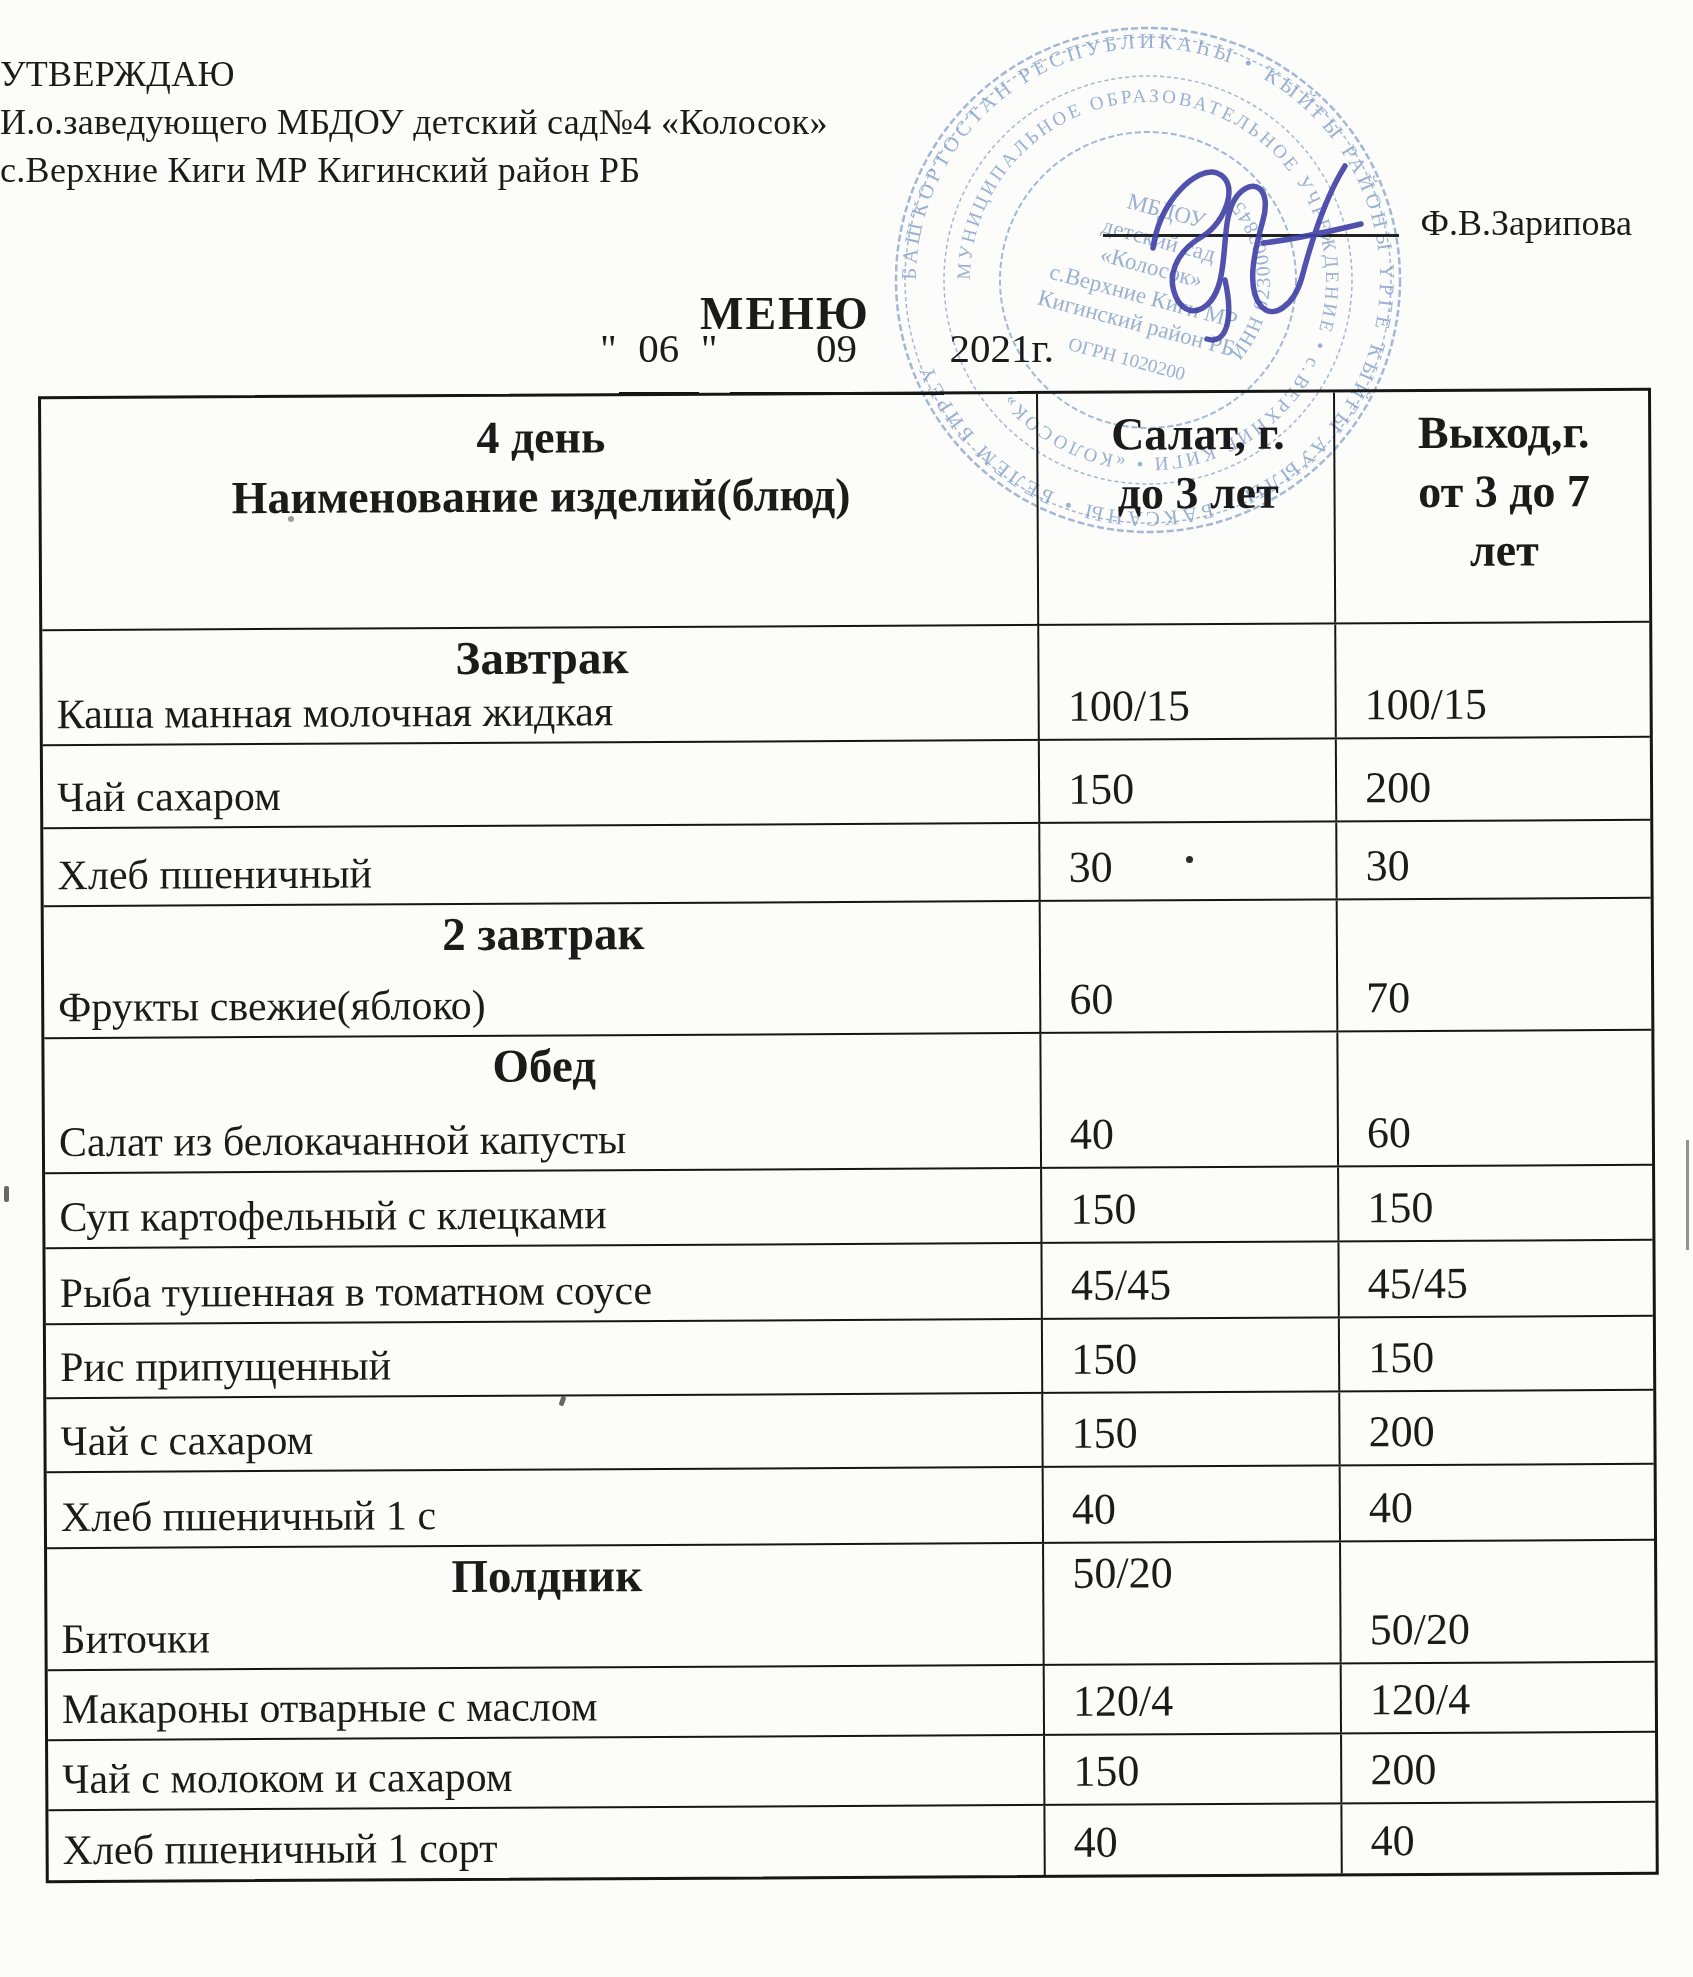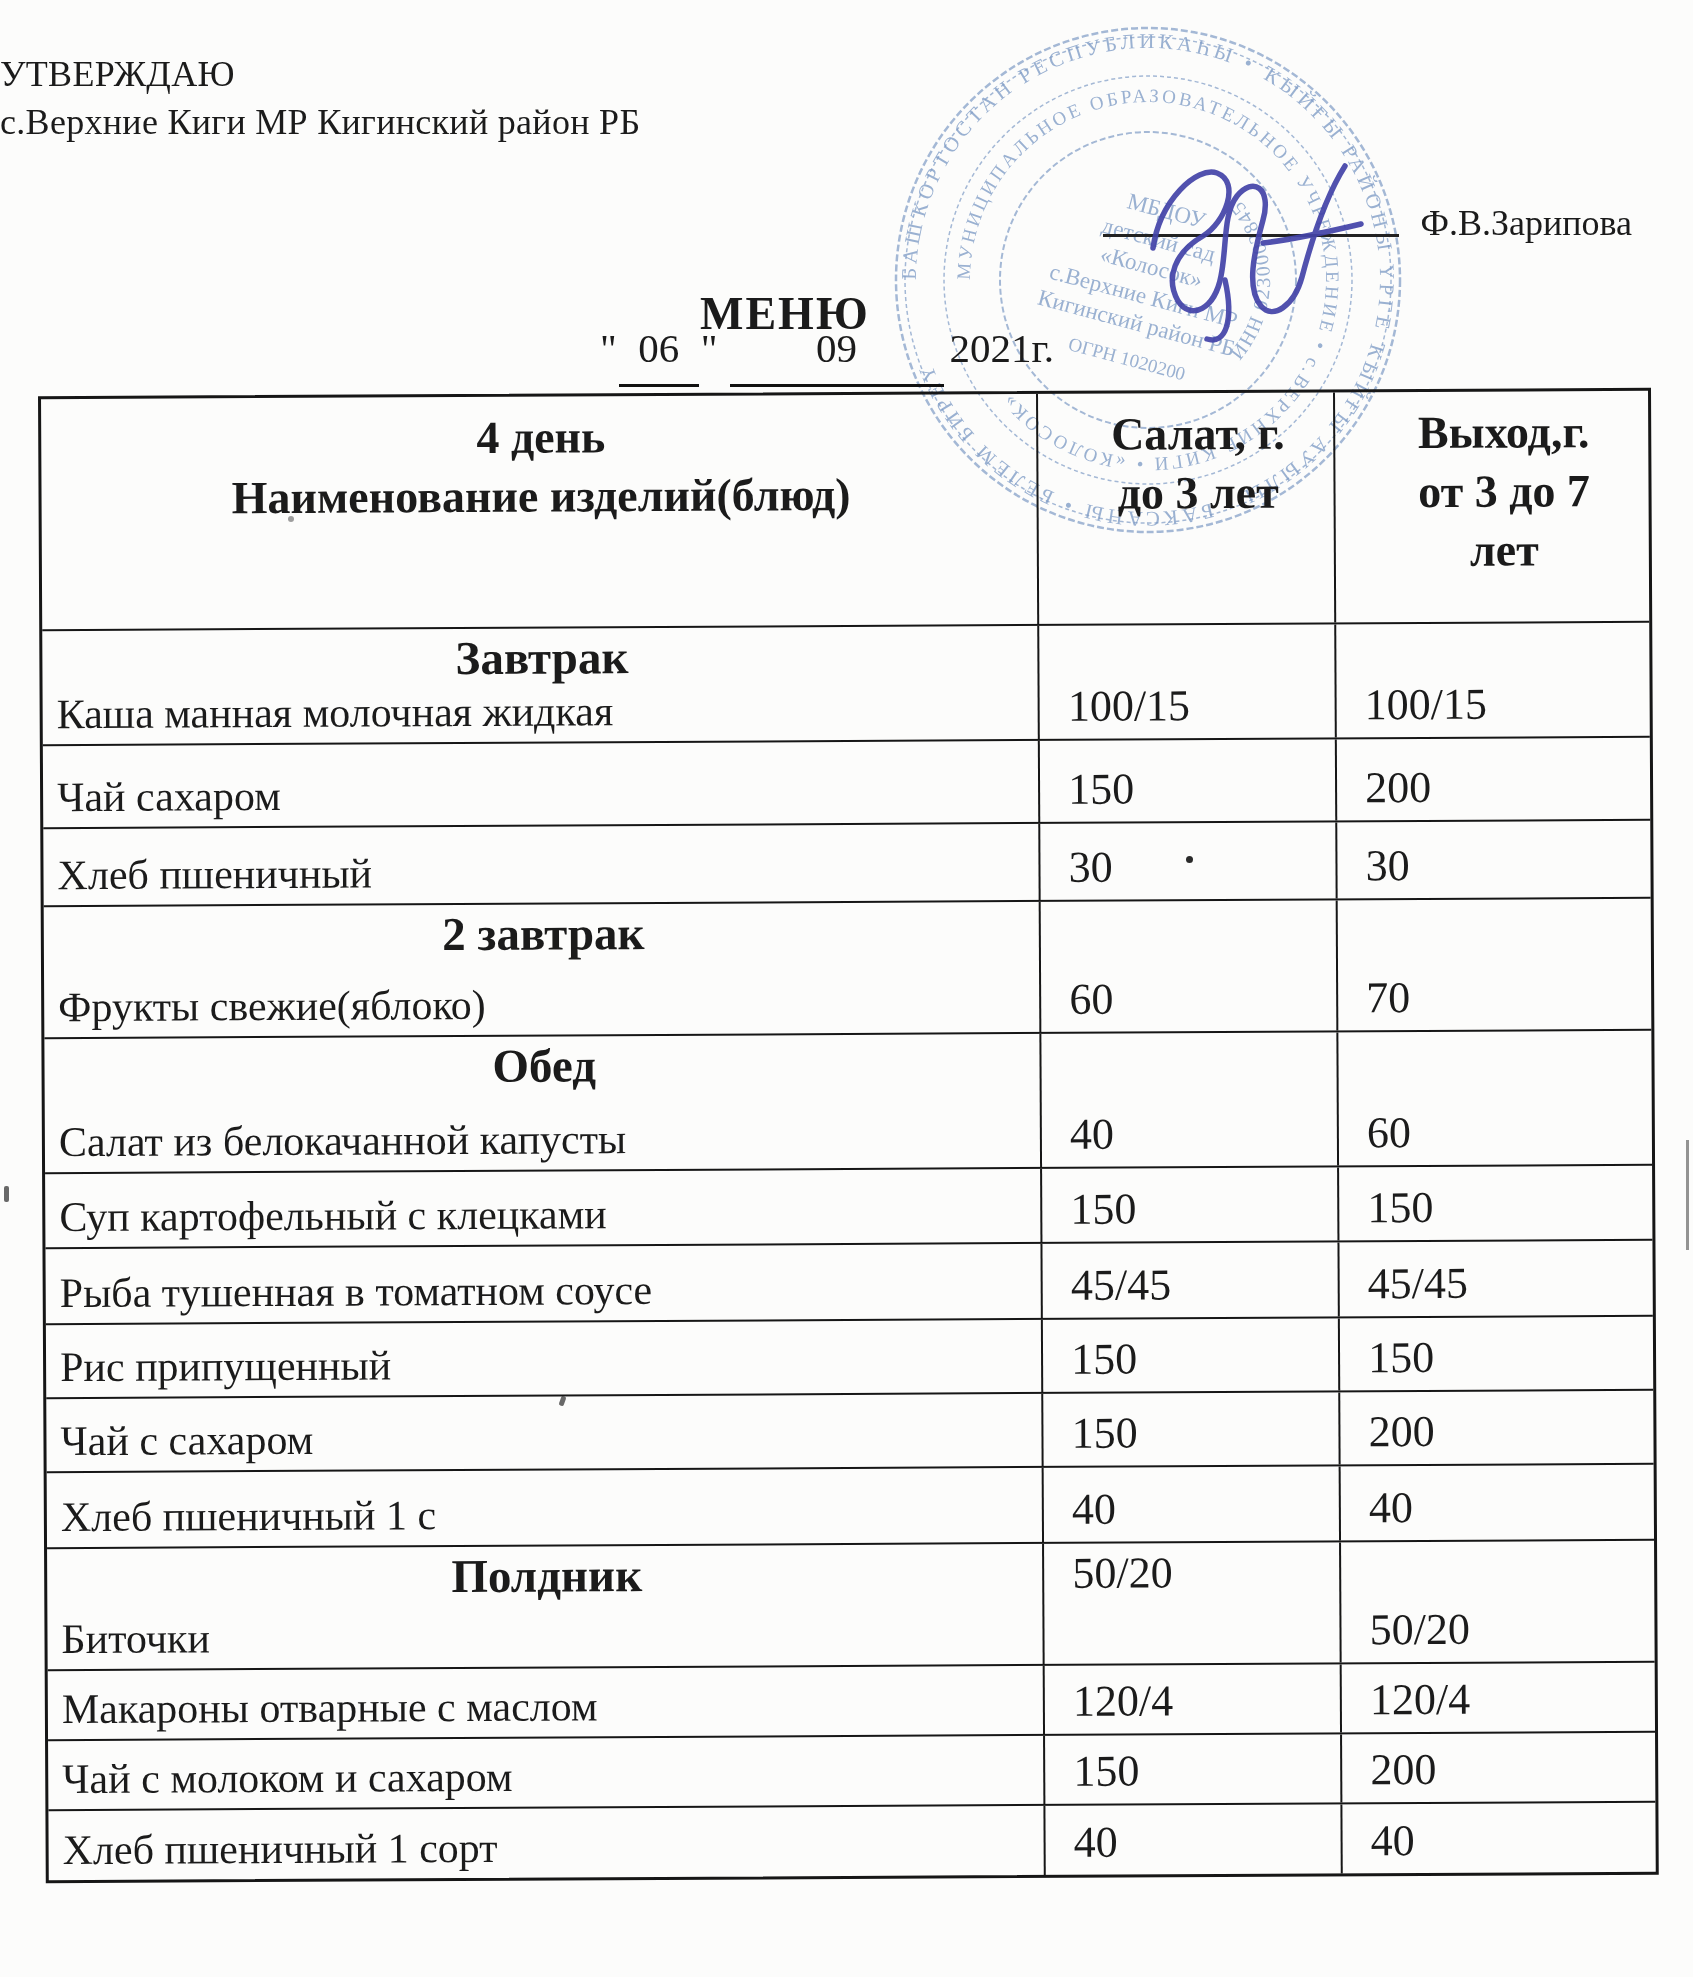"И.о.заведующего МБДОУ детский сад№4" div { html: none -> <div>И.о.заведующего МБДОУ детский сад№4 «Колосок»</div> }
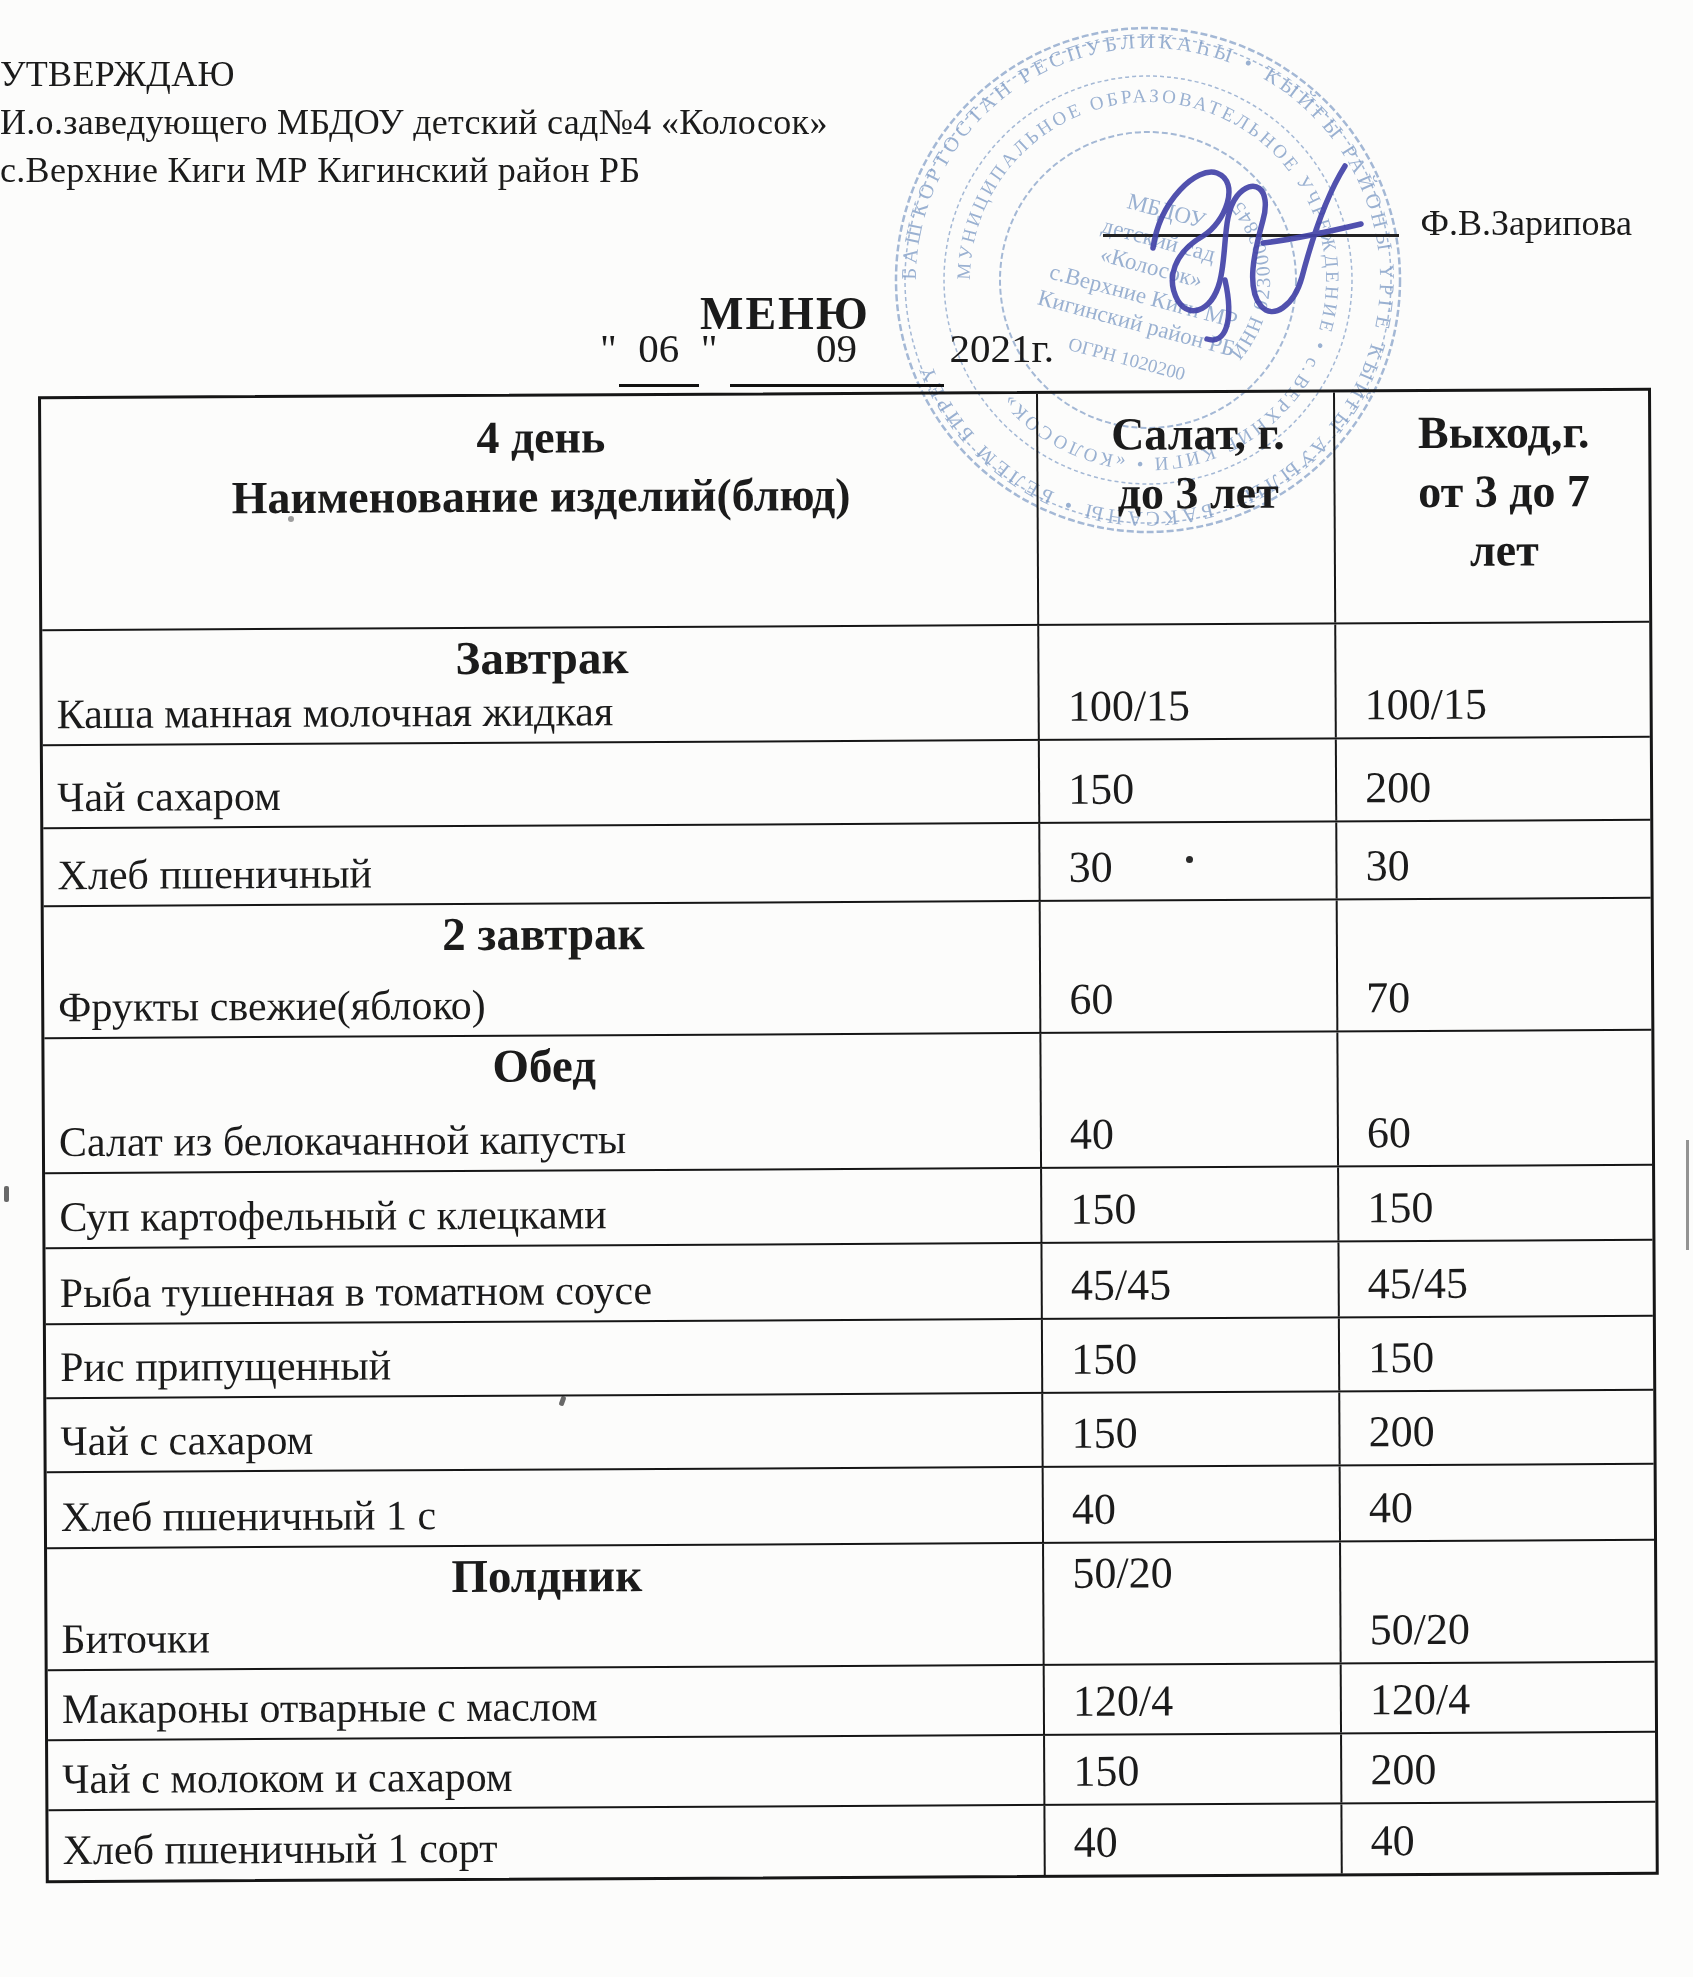"06" .dateline .u { padding-bottom: 12px -> 20px }
